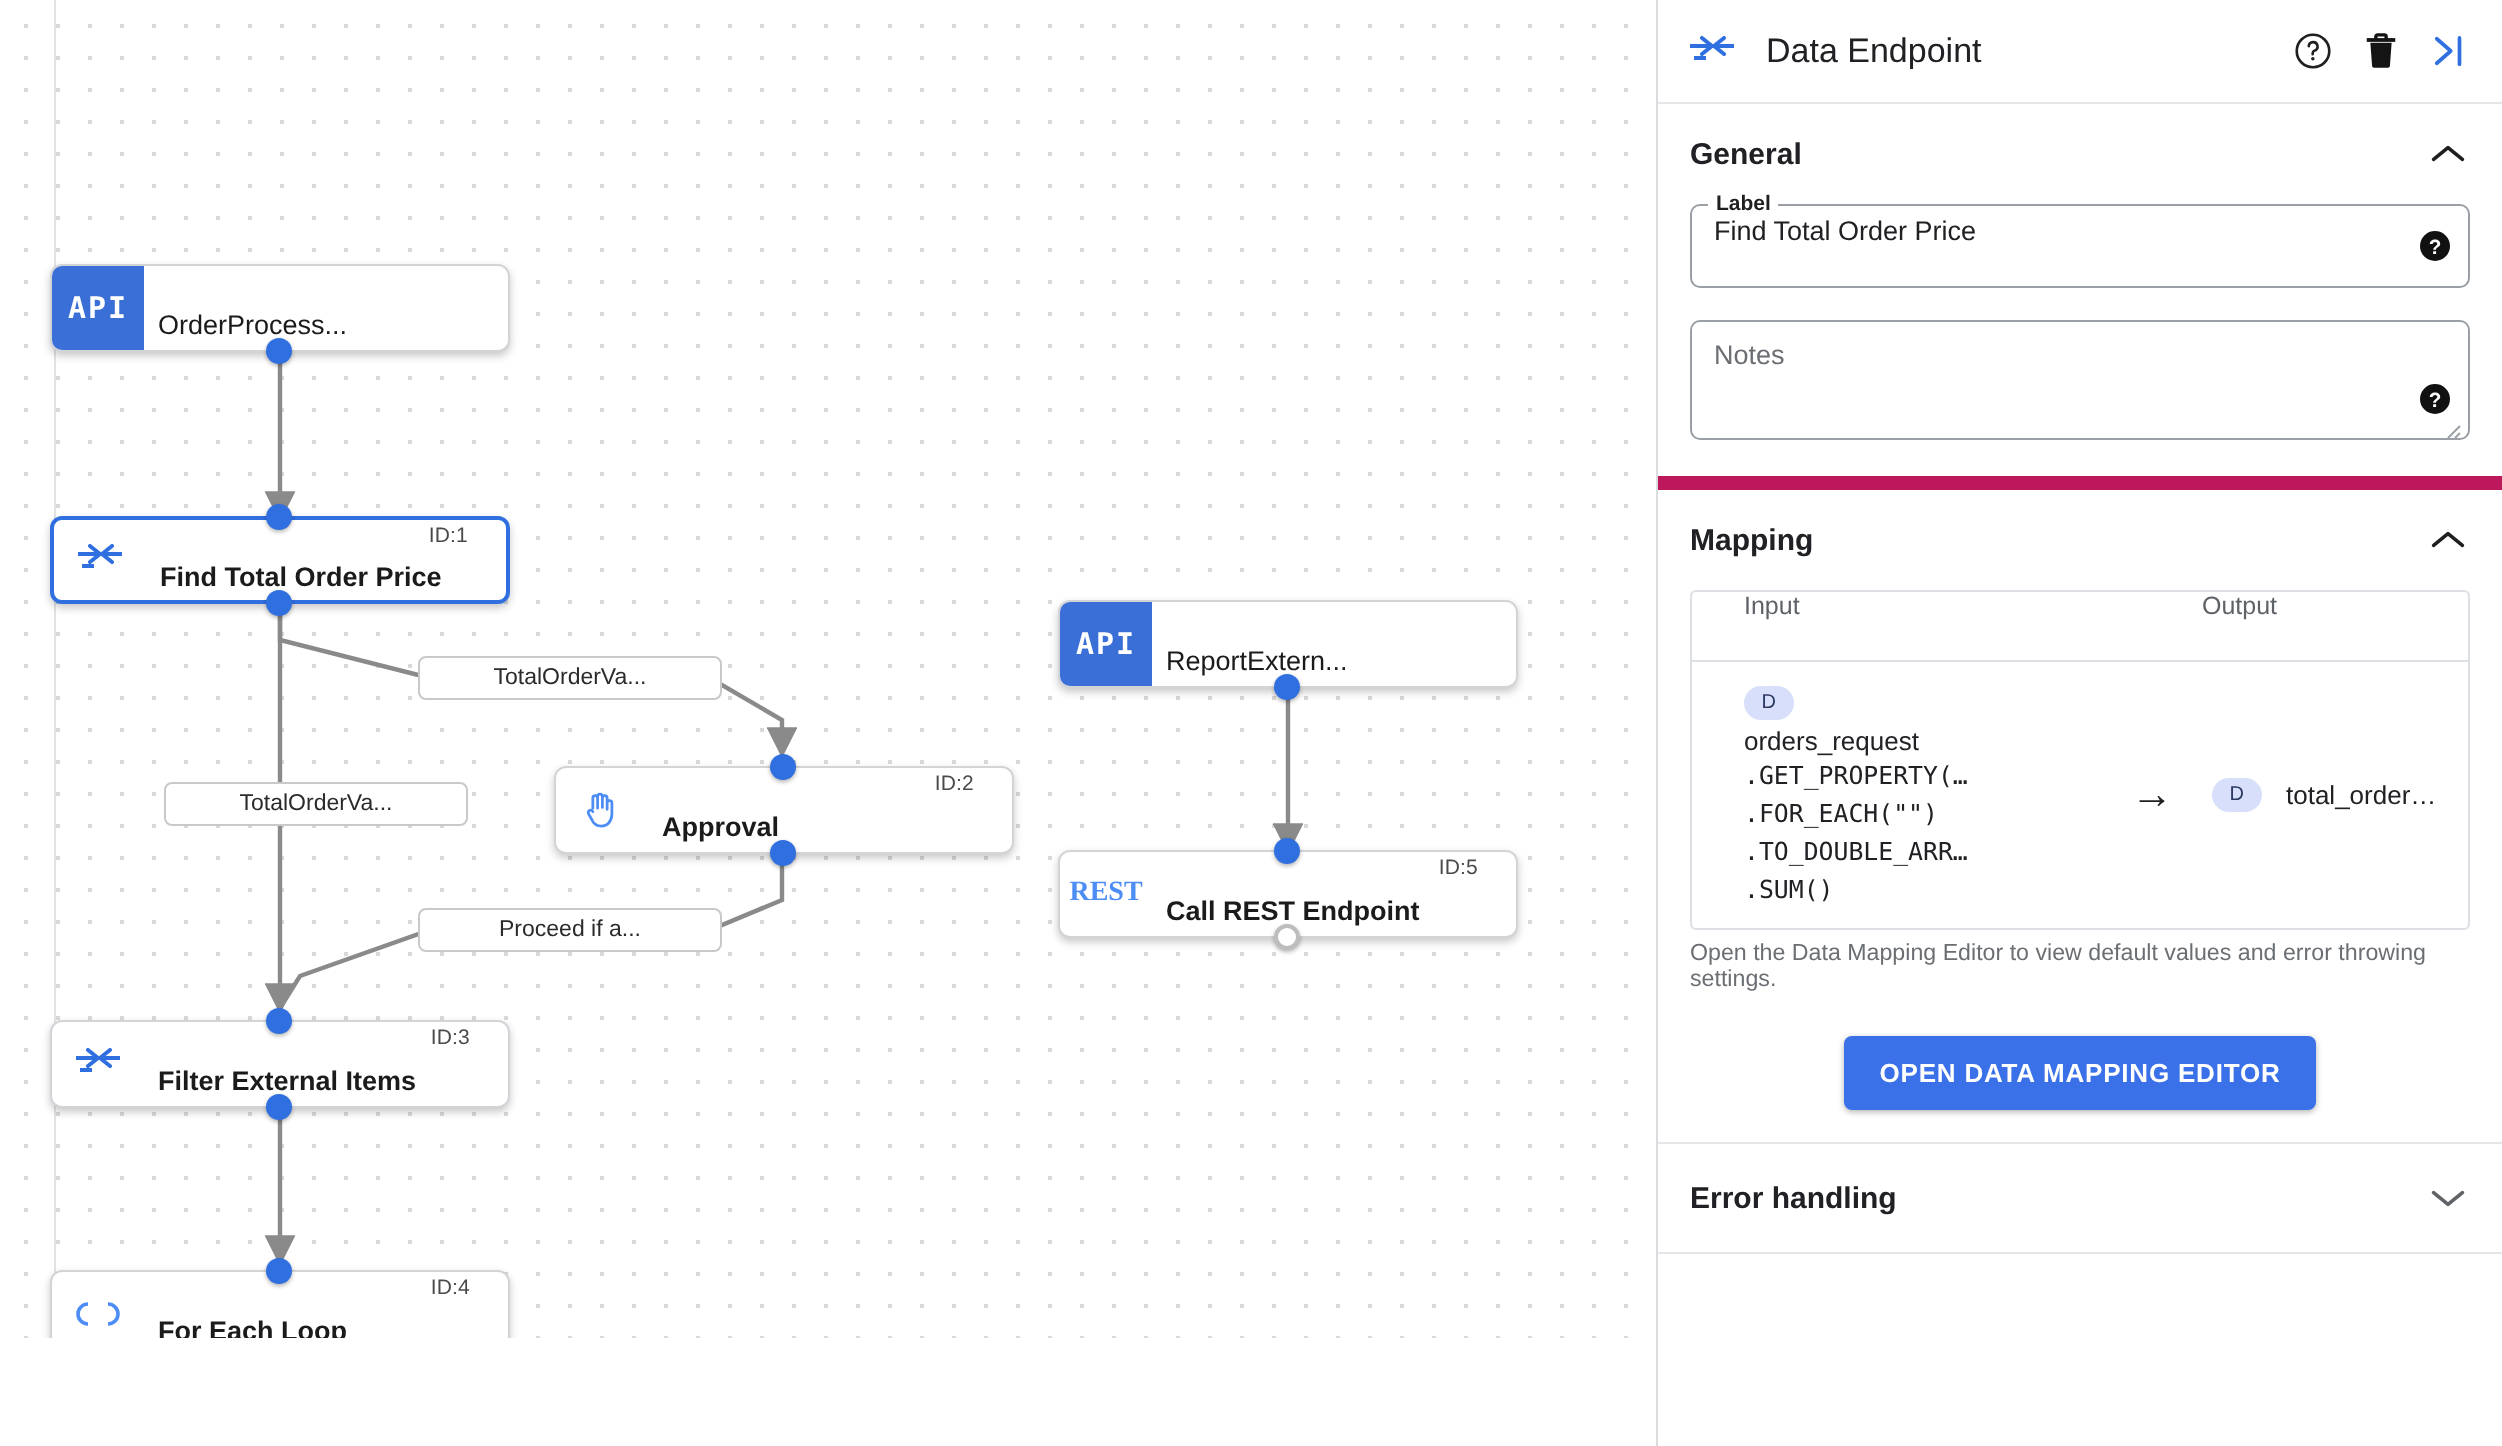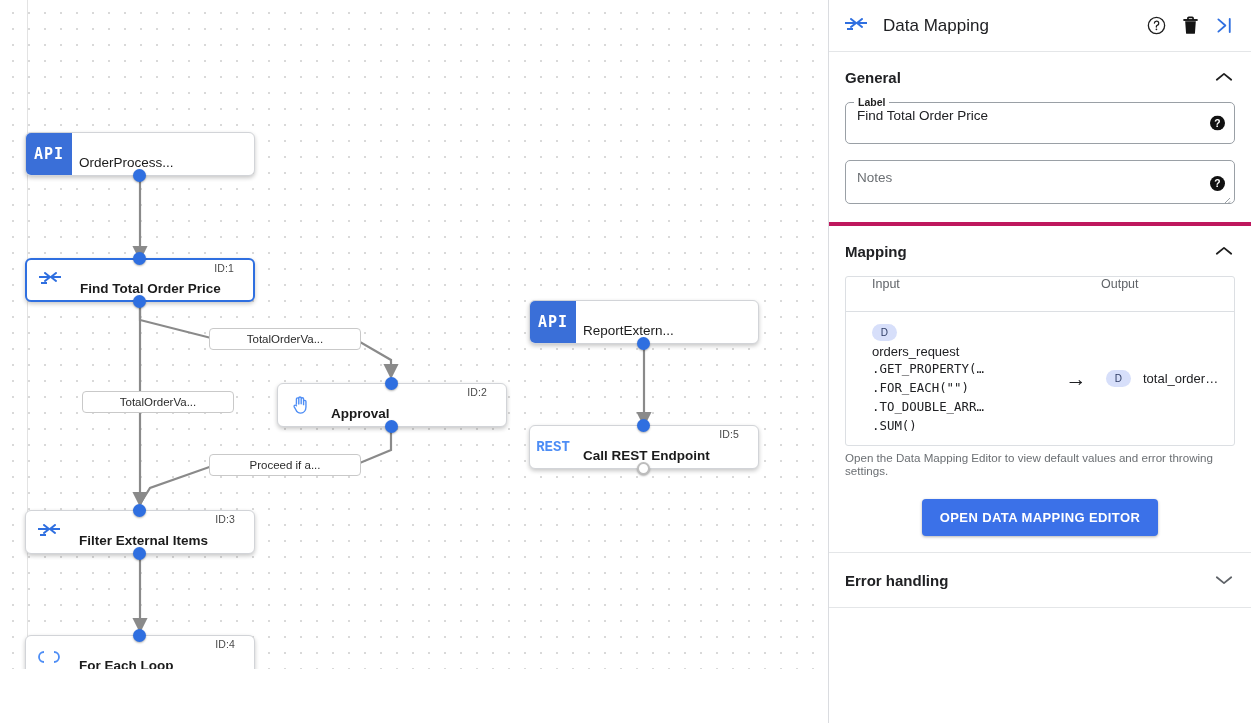"Data Mapping" div.panel-title { text: Mapping -> Endpoint }
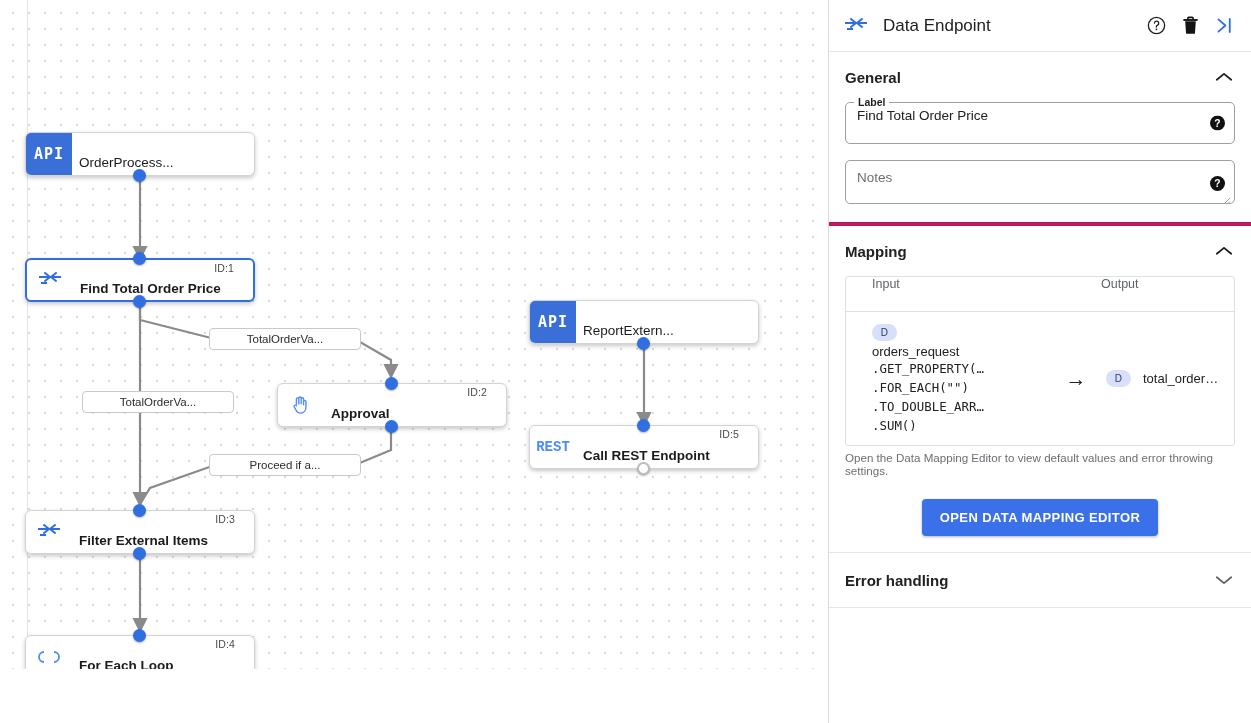"General" .section.bordered { border-bottom: 4px solid #be185d -> 7px solid #be185d }
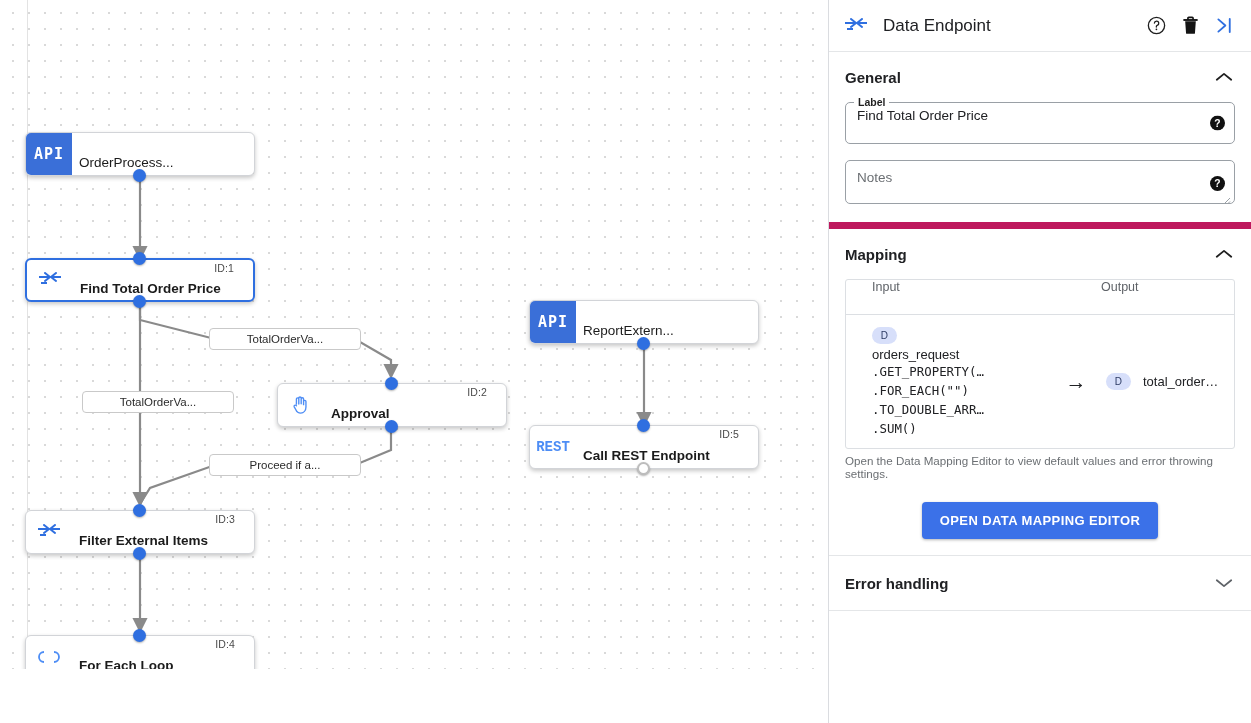"Notes" .field.textarea { height: 44px -> 60px }
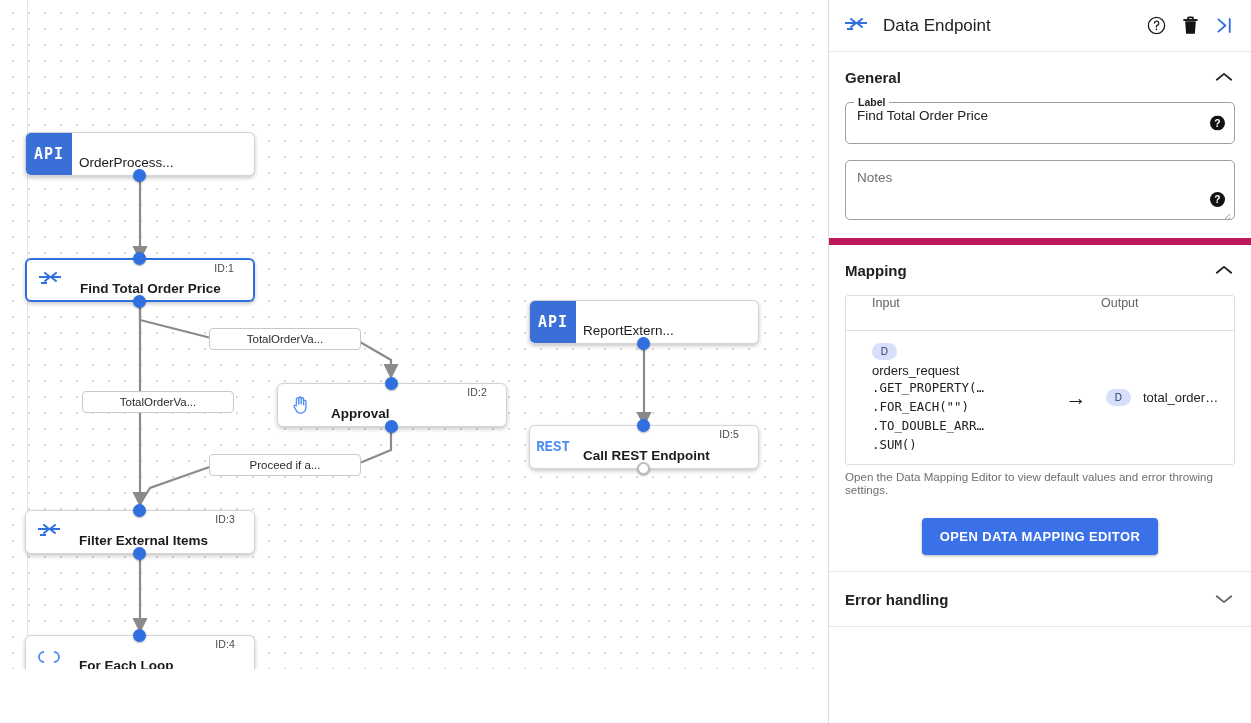"REST" .node-rest-badge { font-family: Liberation Mono, monospace -> Liberation Serif, serif }
